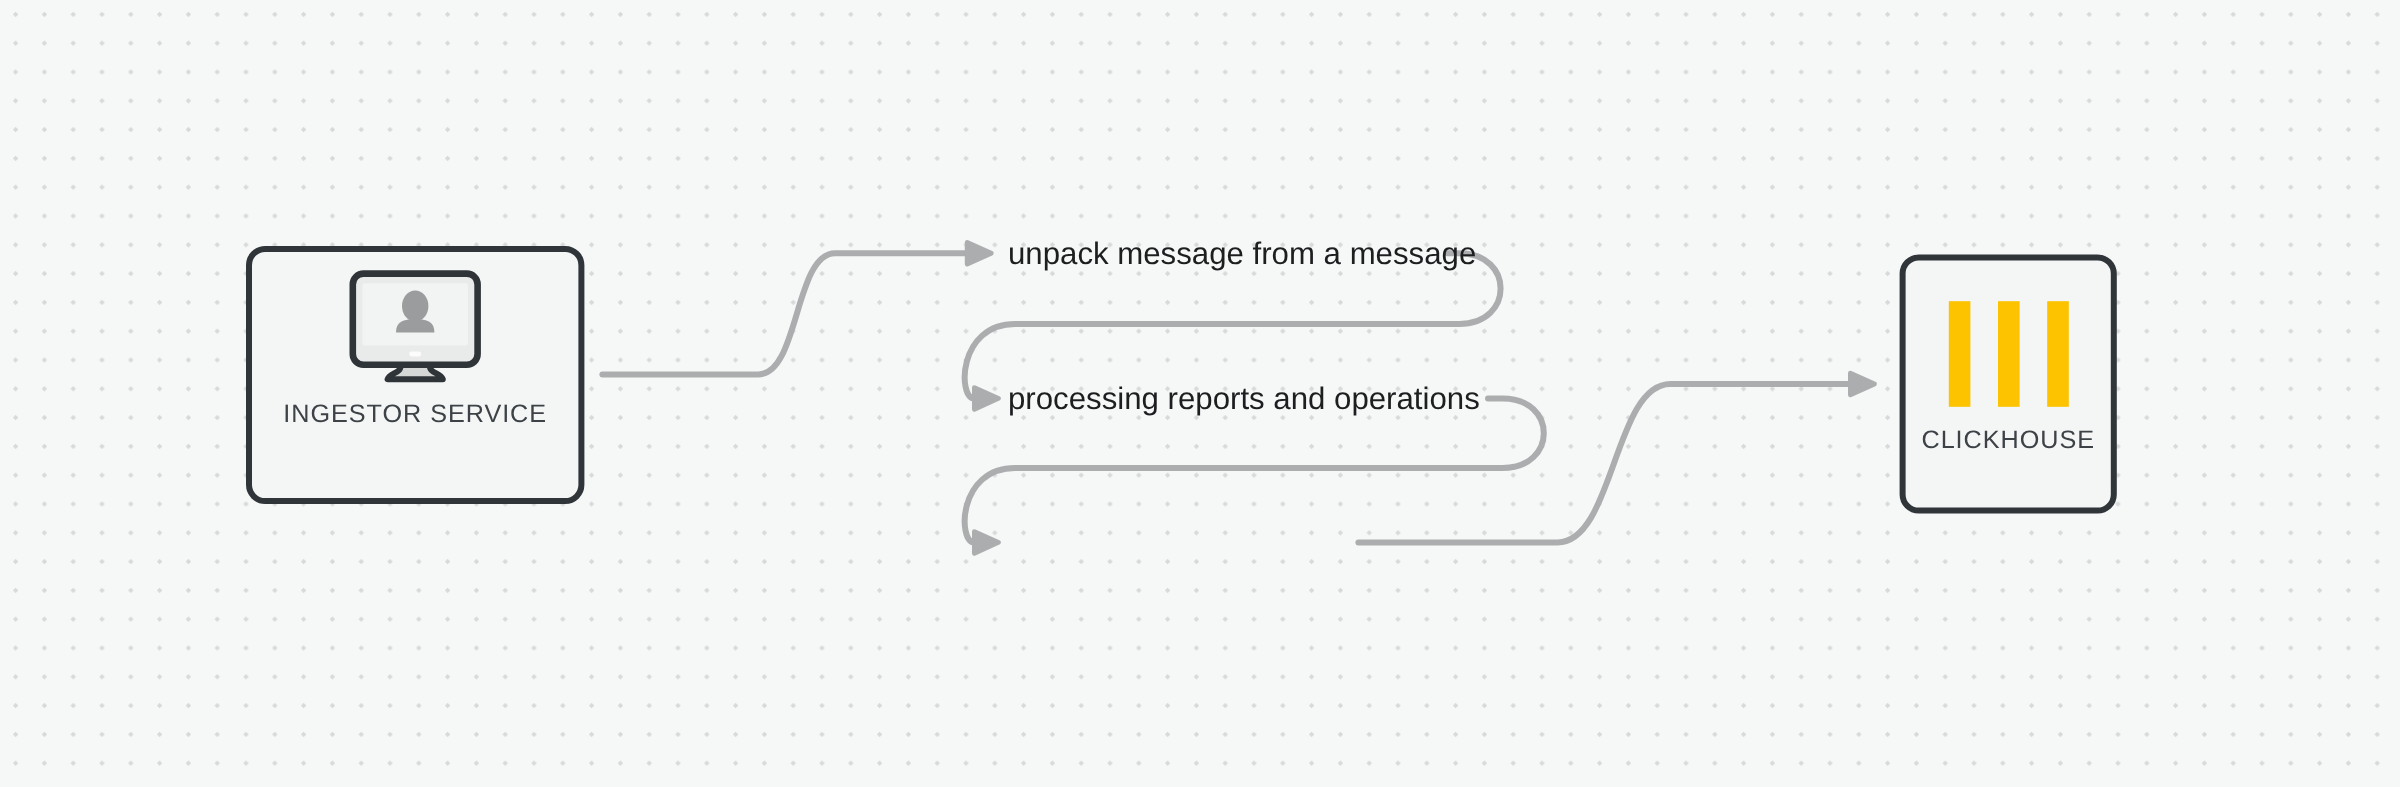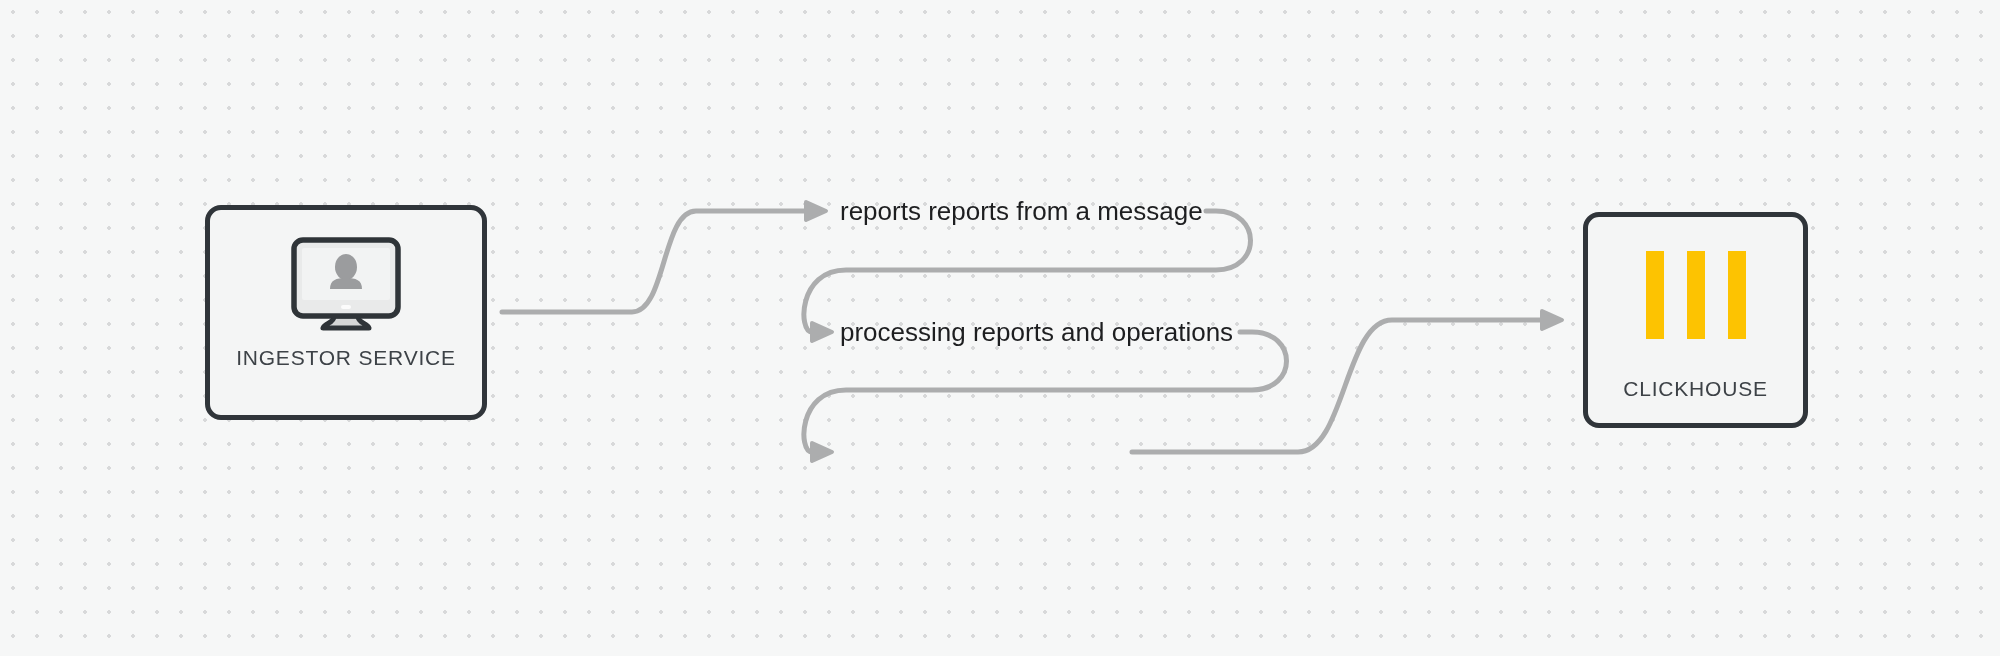"reports reports from a message" div.step-label { text: reports reports -> unpack message }
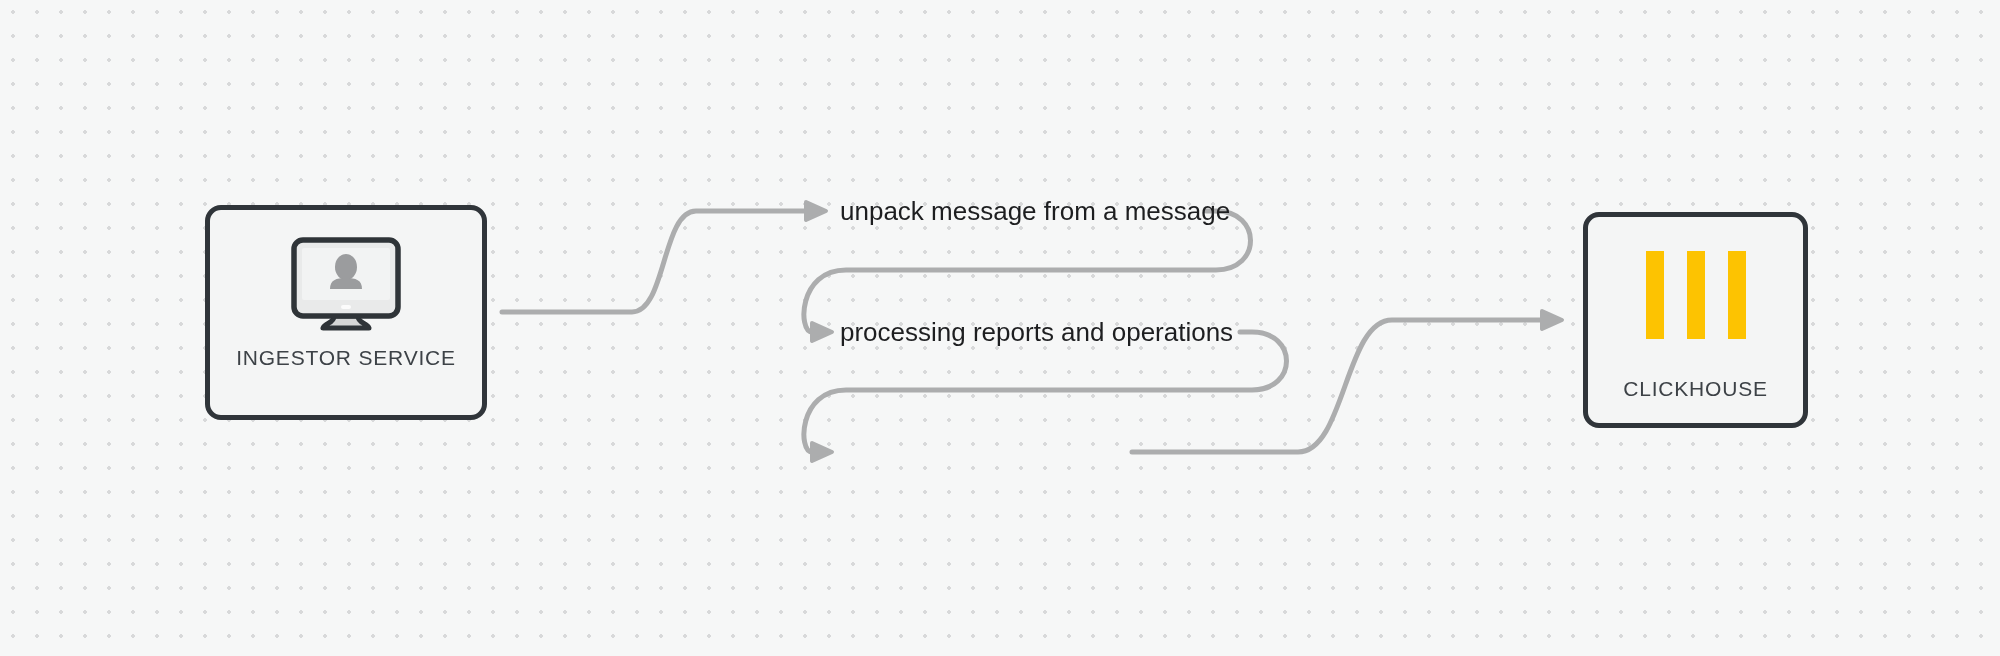"INGESTOR SERVICE" .node-ingestor { padding-top: 26px -> 14px }
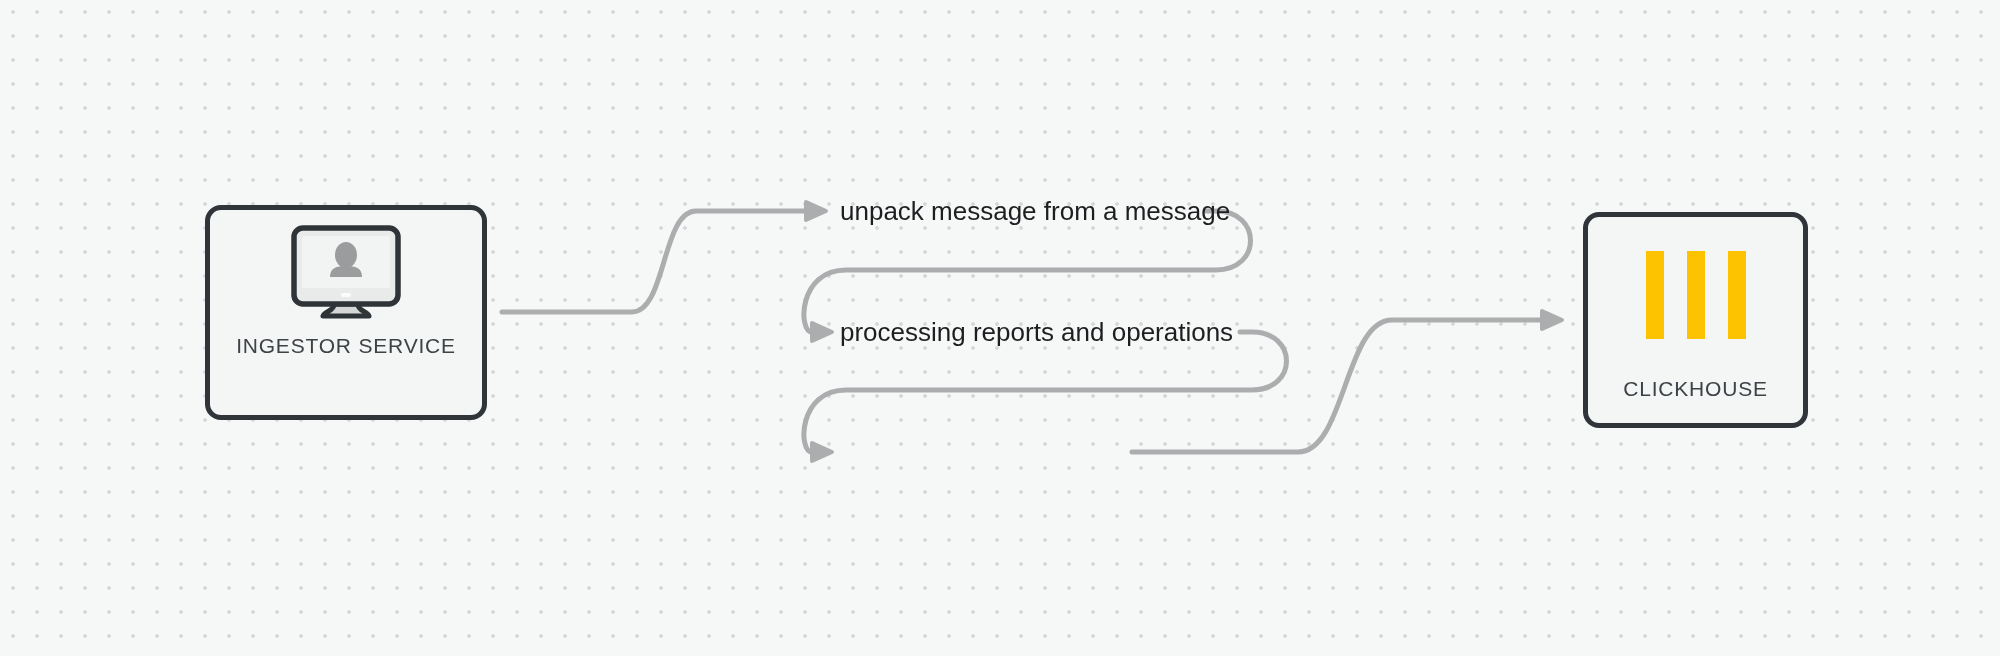"CLICKHOUSE" .node-clickhouse { gap: 38px -> 16px; width: 225px -> 181px }
